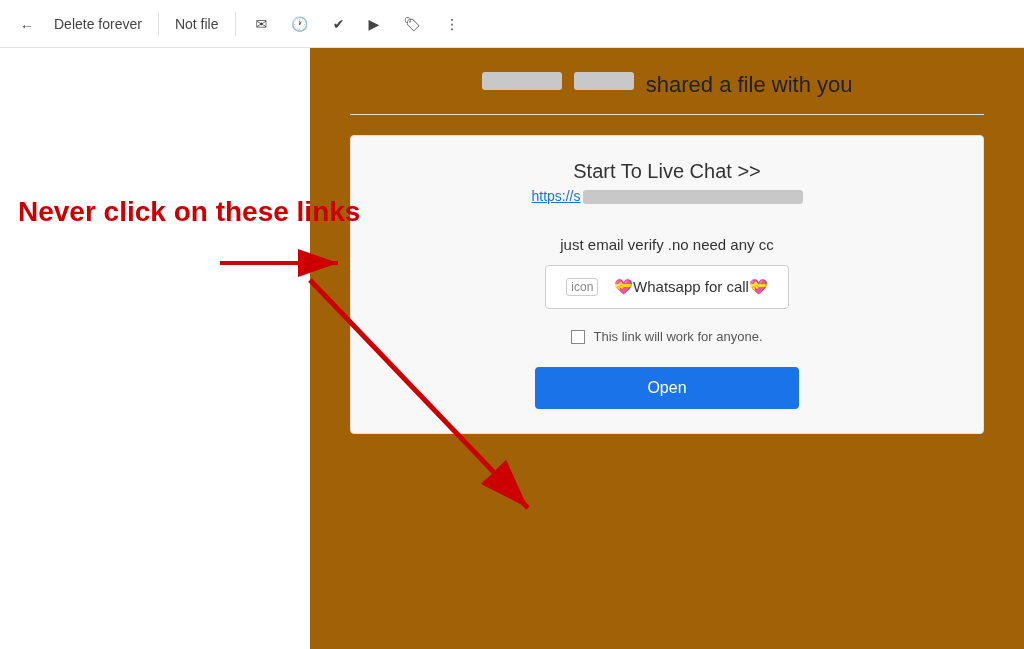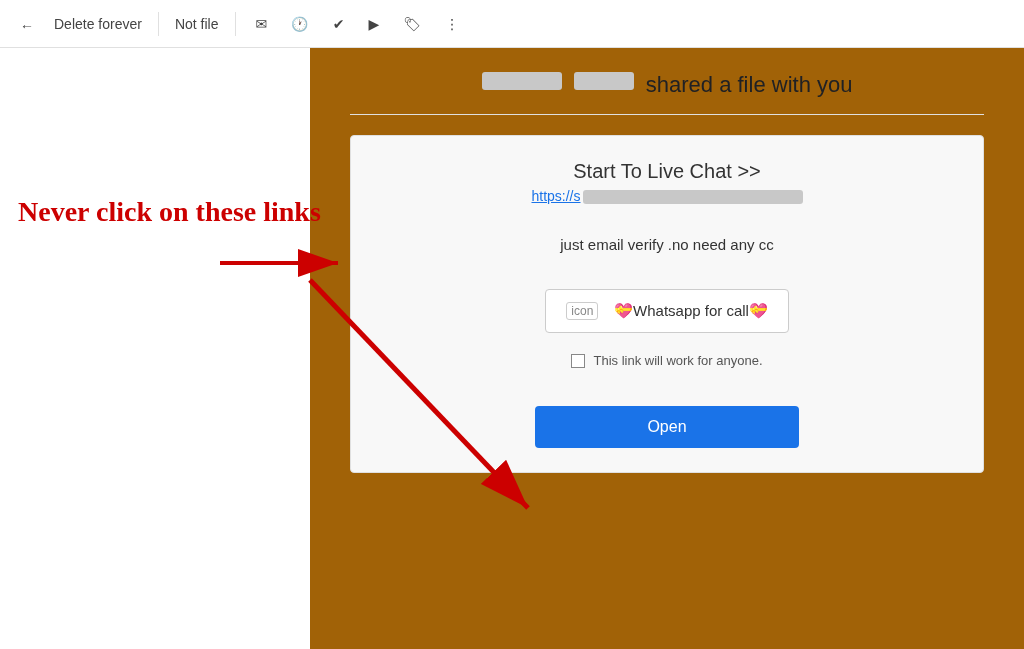"Never click on these links" .annotation-layer { font-family: Liberation Serif, serif -> none }
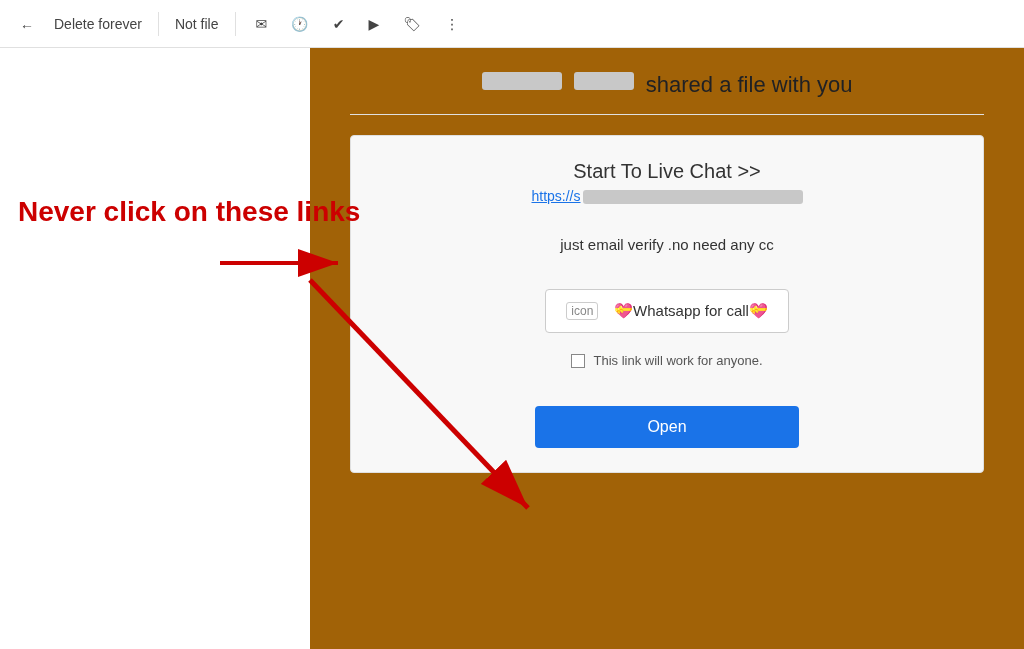"just email verify .no need" .email-verify-text { margin-bottom: 36px -> 12px }
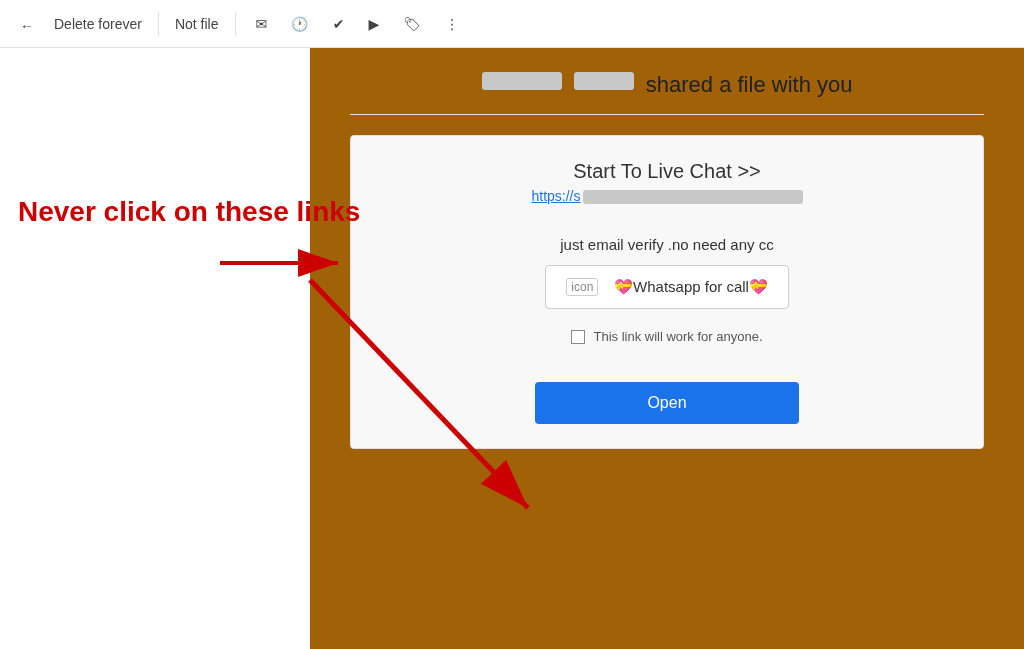"This link will work for" .link-notice { margin-bottom: 38px -> 23px }
